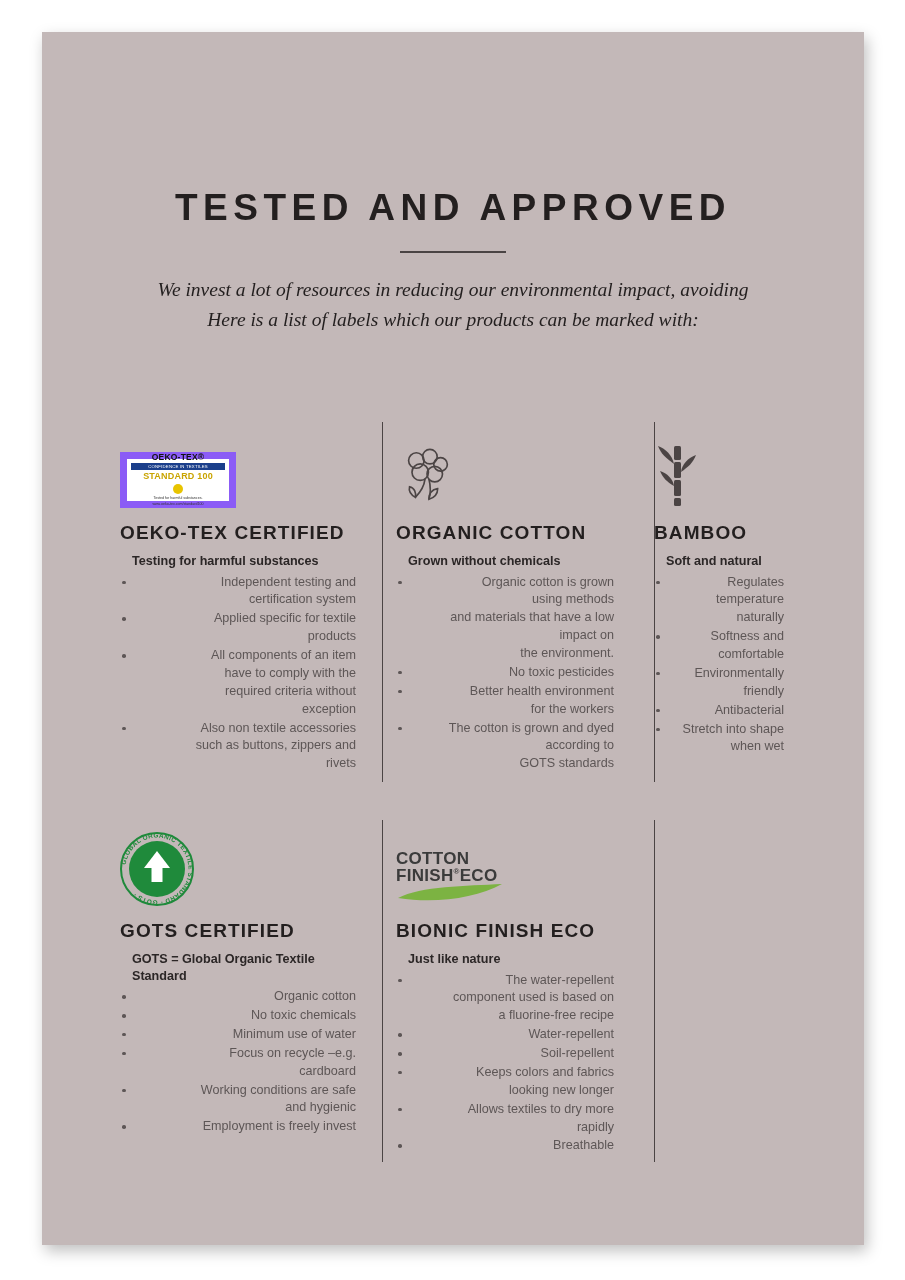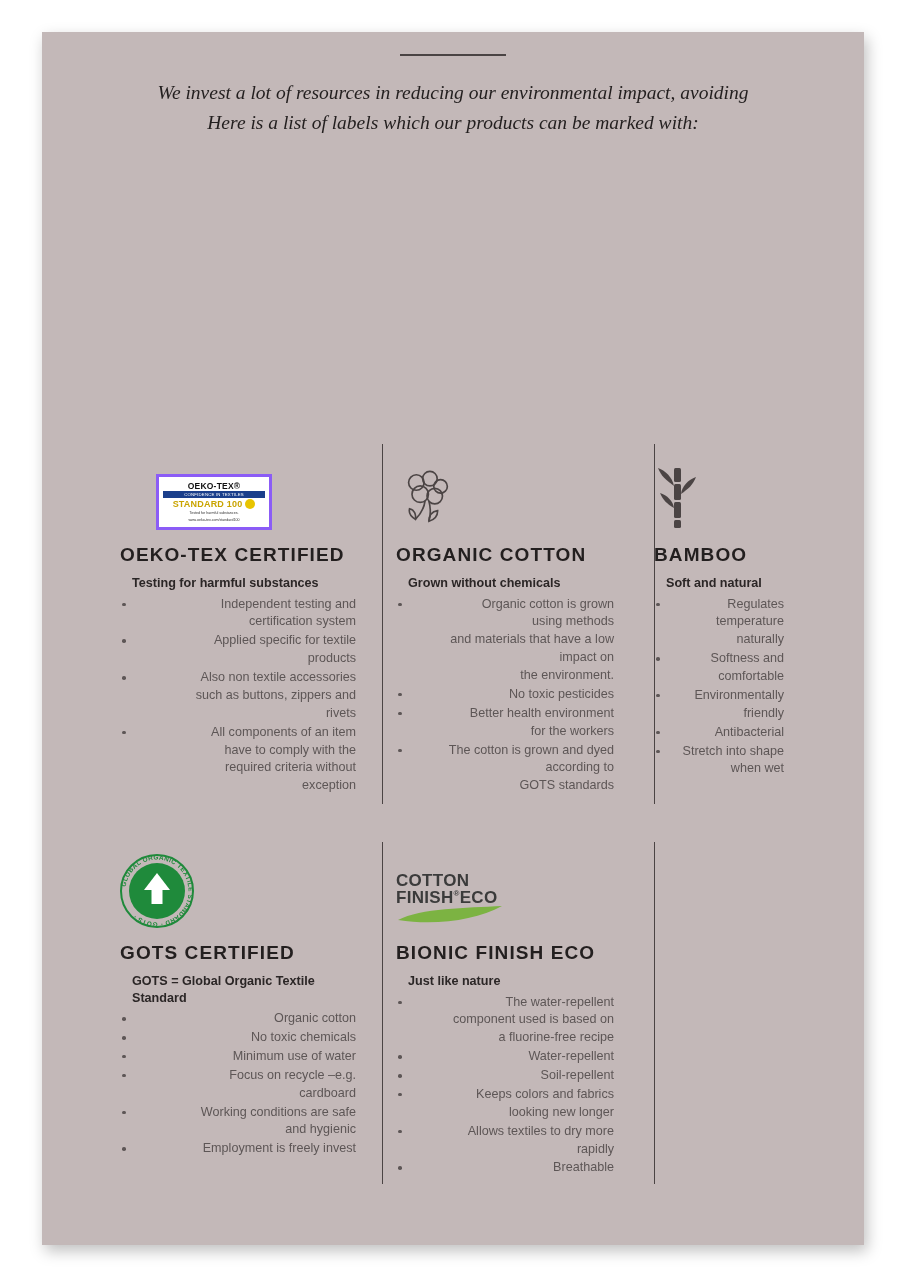"TESTED AND APPROVED" h1.title { html: none -> <h1>TESTED AND APPROVED</h1> }
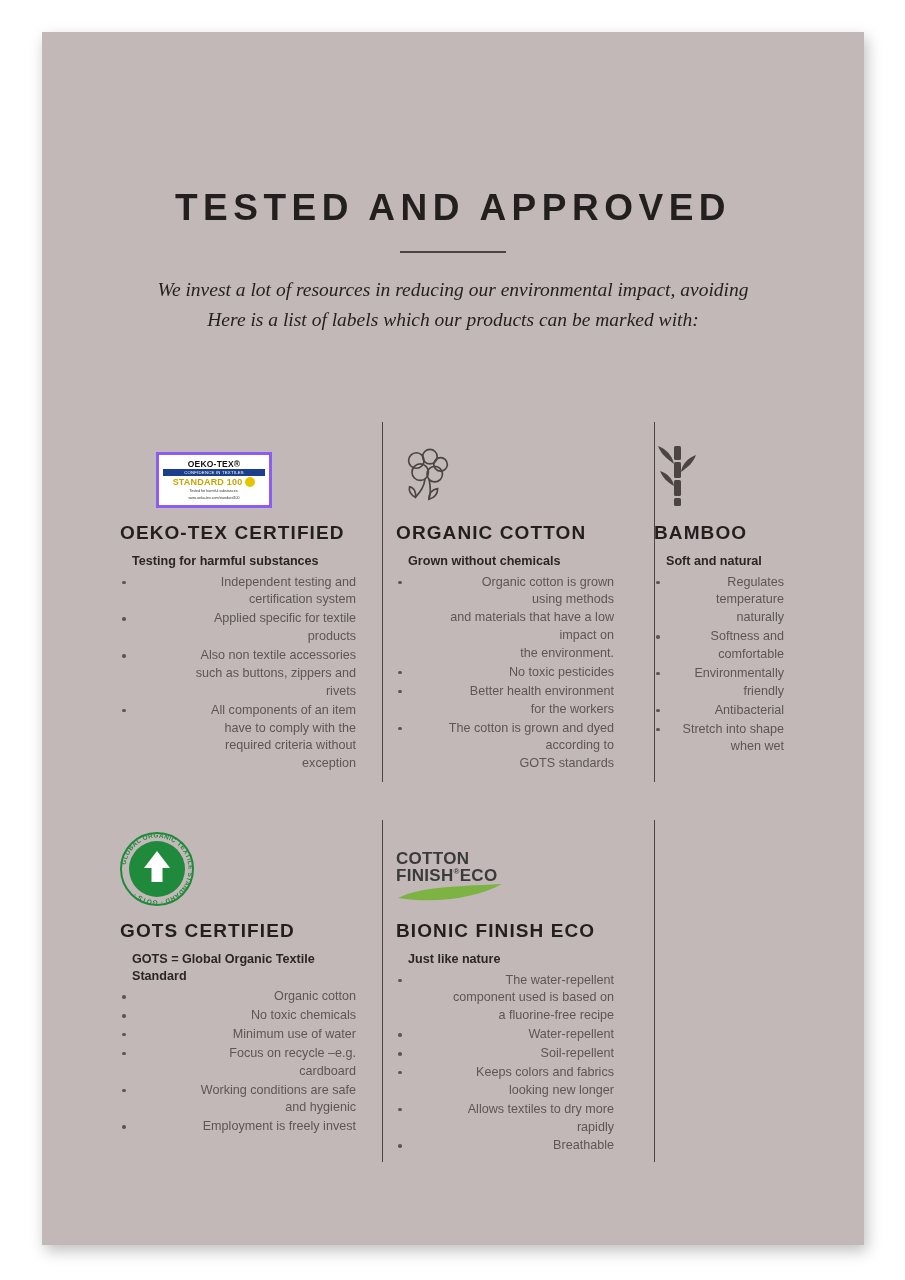"OEKO-TEX®" .oeko { border: 3px solid #8b5cf6 -> 7px solid #8b5cf6; margin-left: 36px -> none }
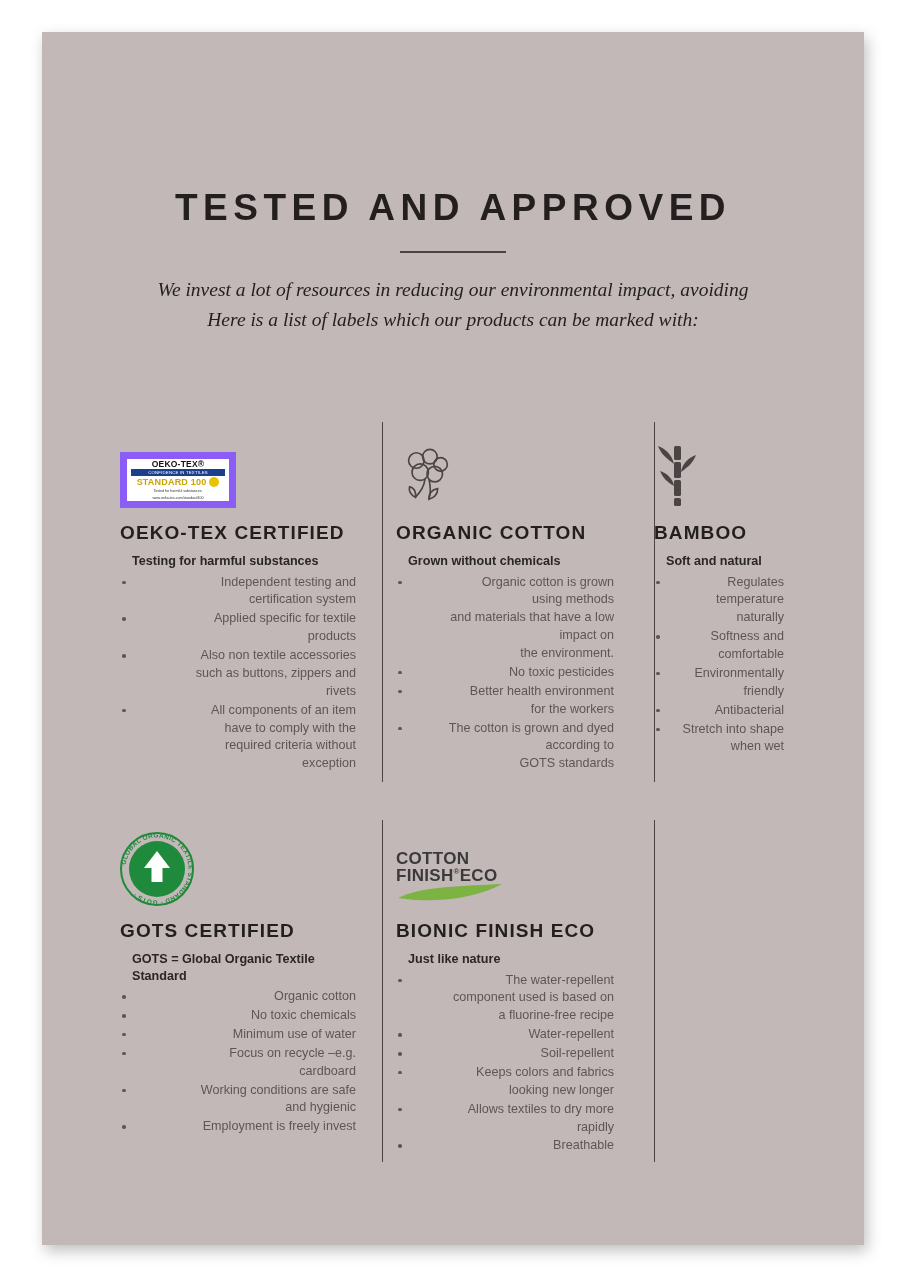"STANDARD 100" .oeko .line3 { flex-direction: none -> column }
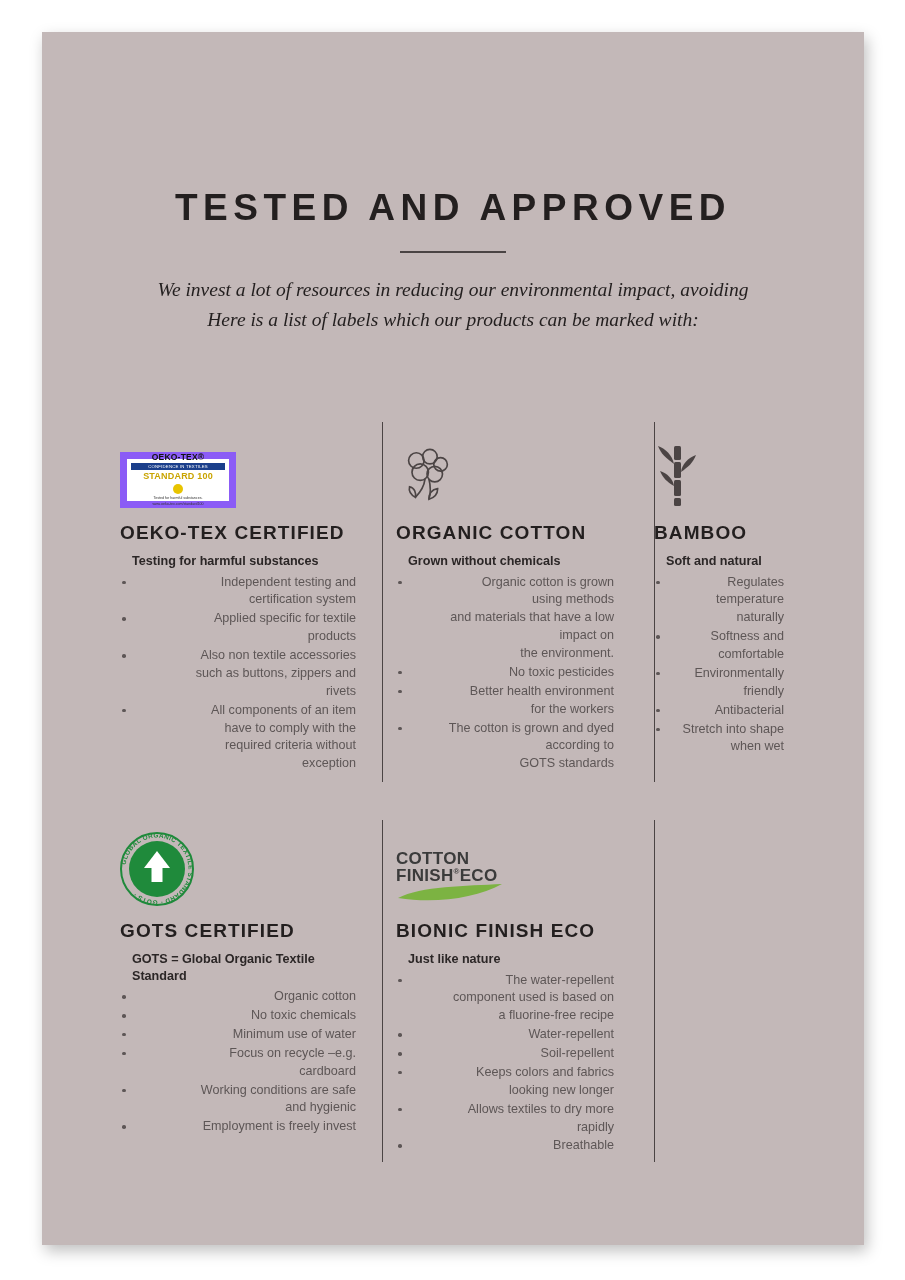"Also non textile accessories" li { order: before "All components of an item" -> after "All components of an item" }
